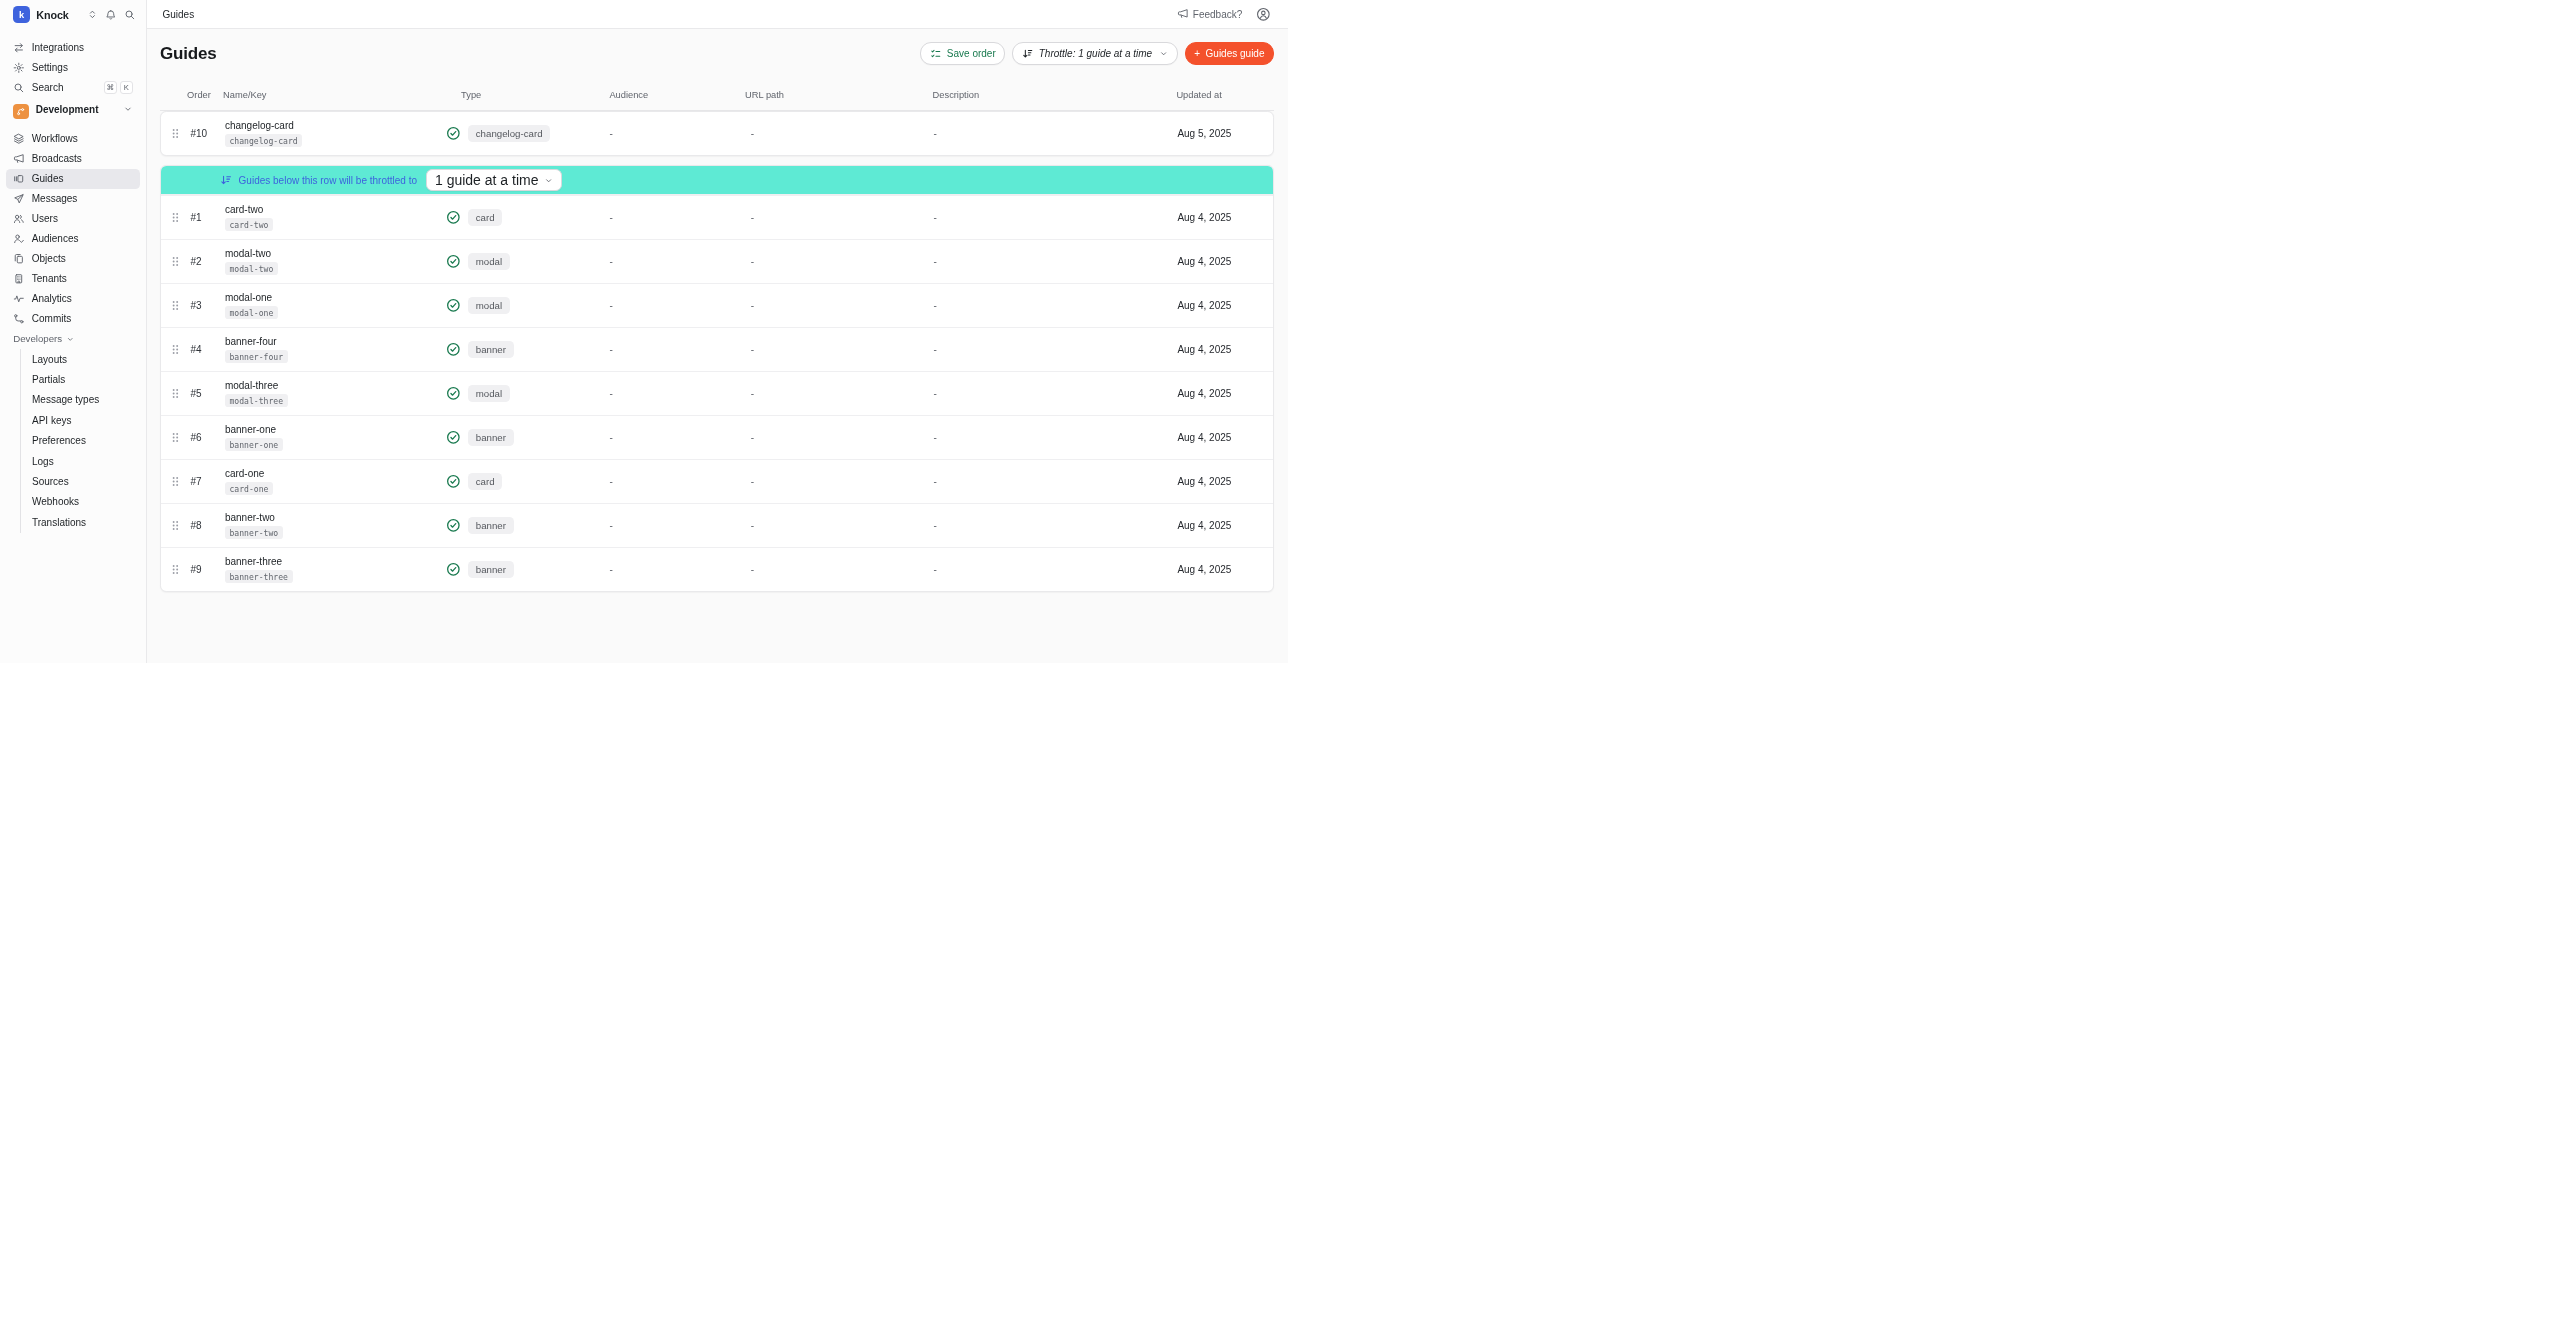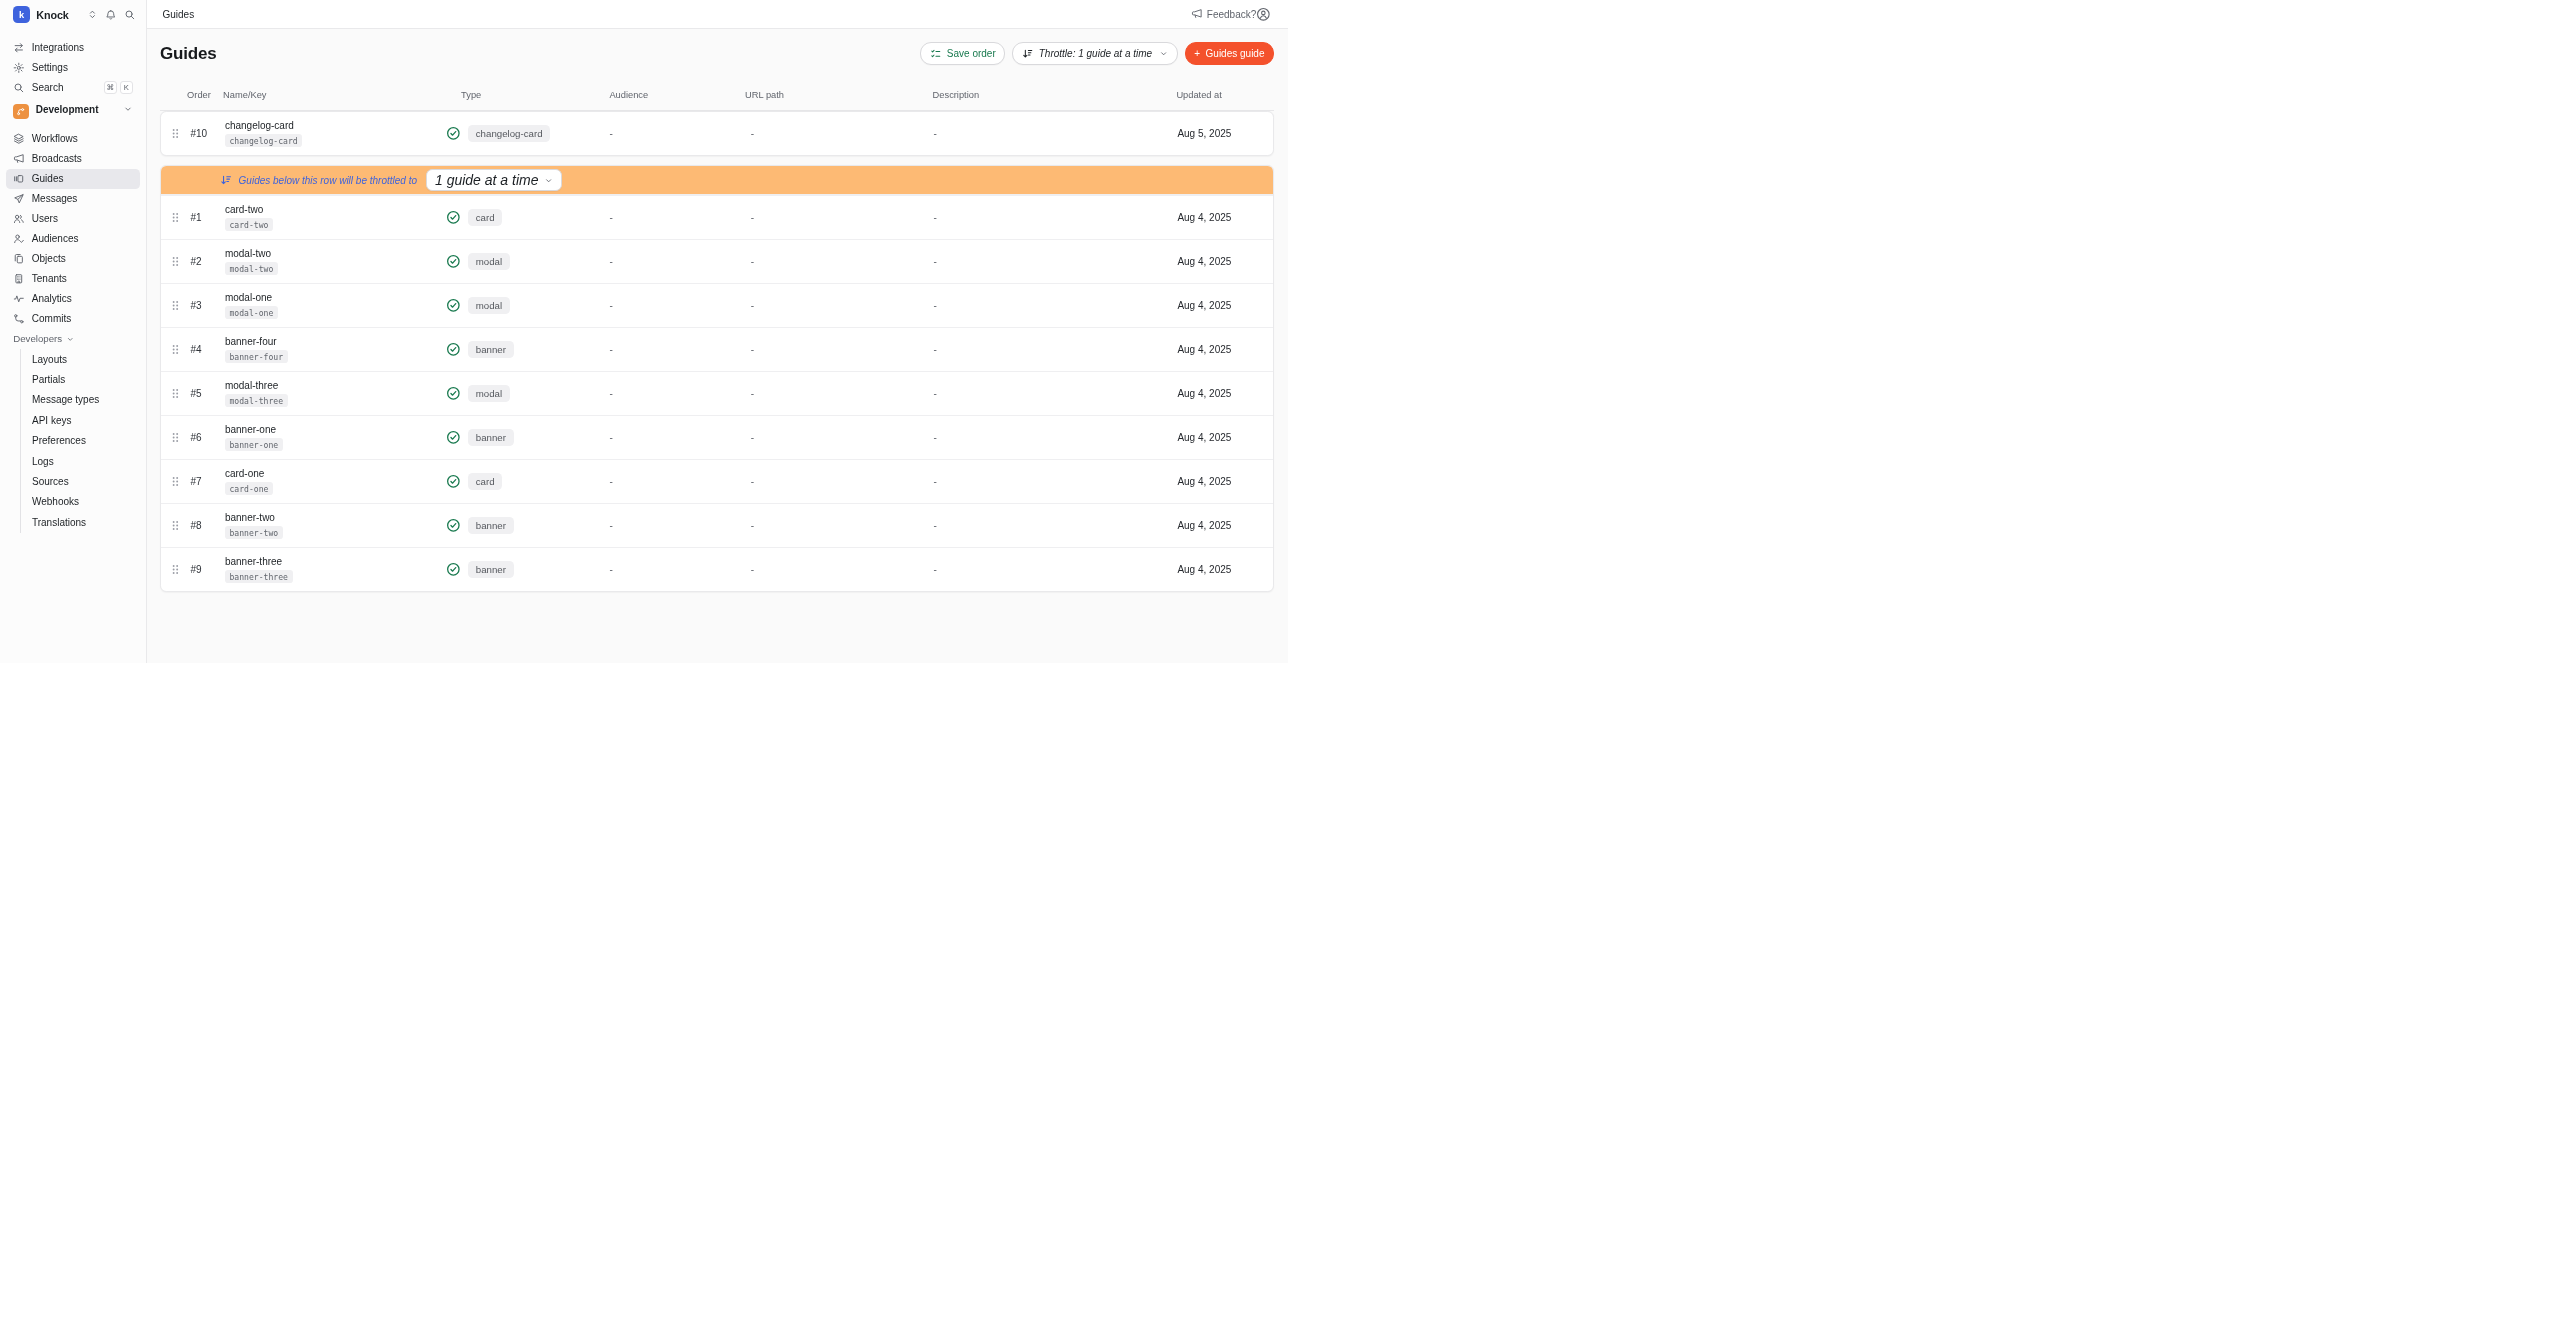"Feedback?" .topbar-right { gap: 0 -> 14px }
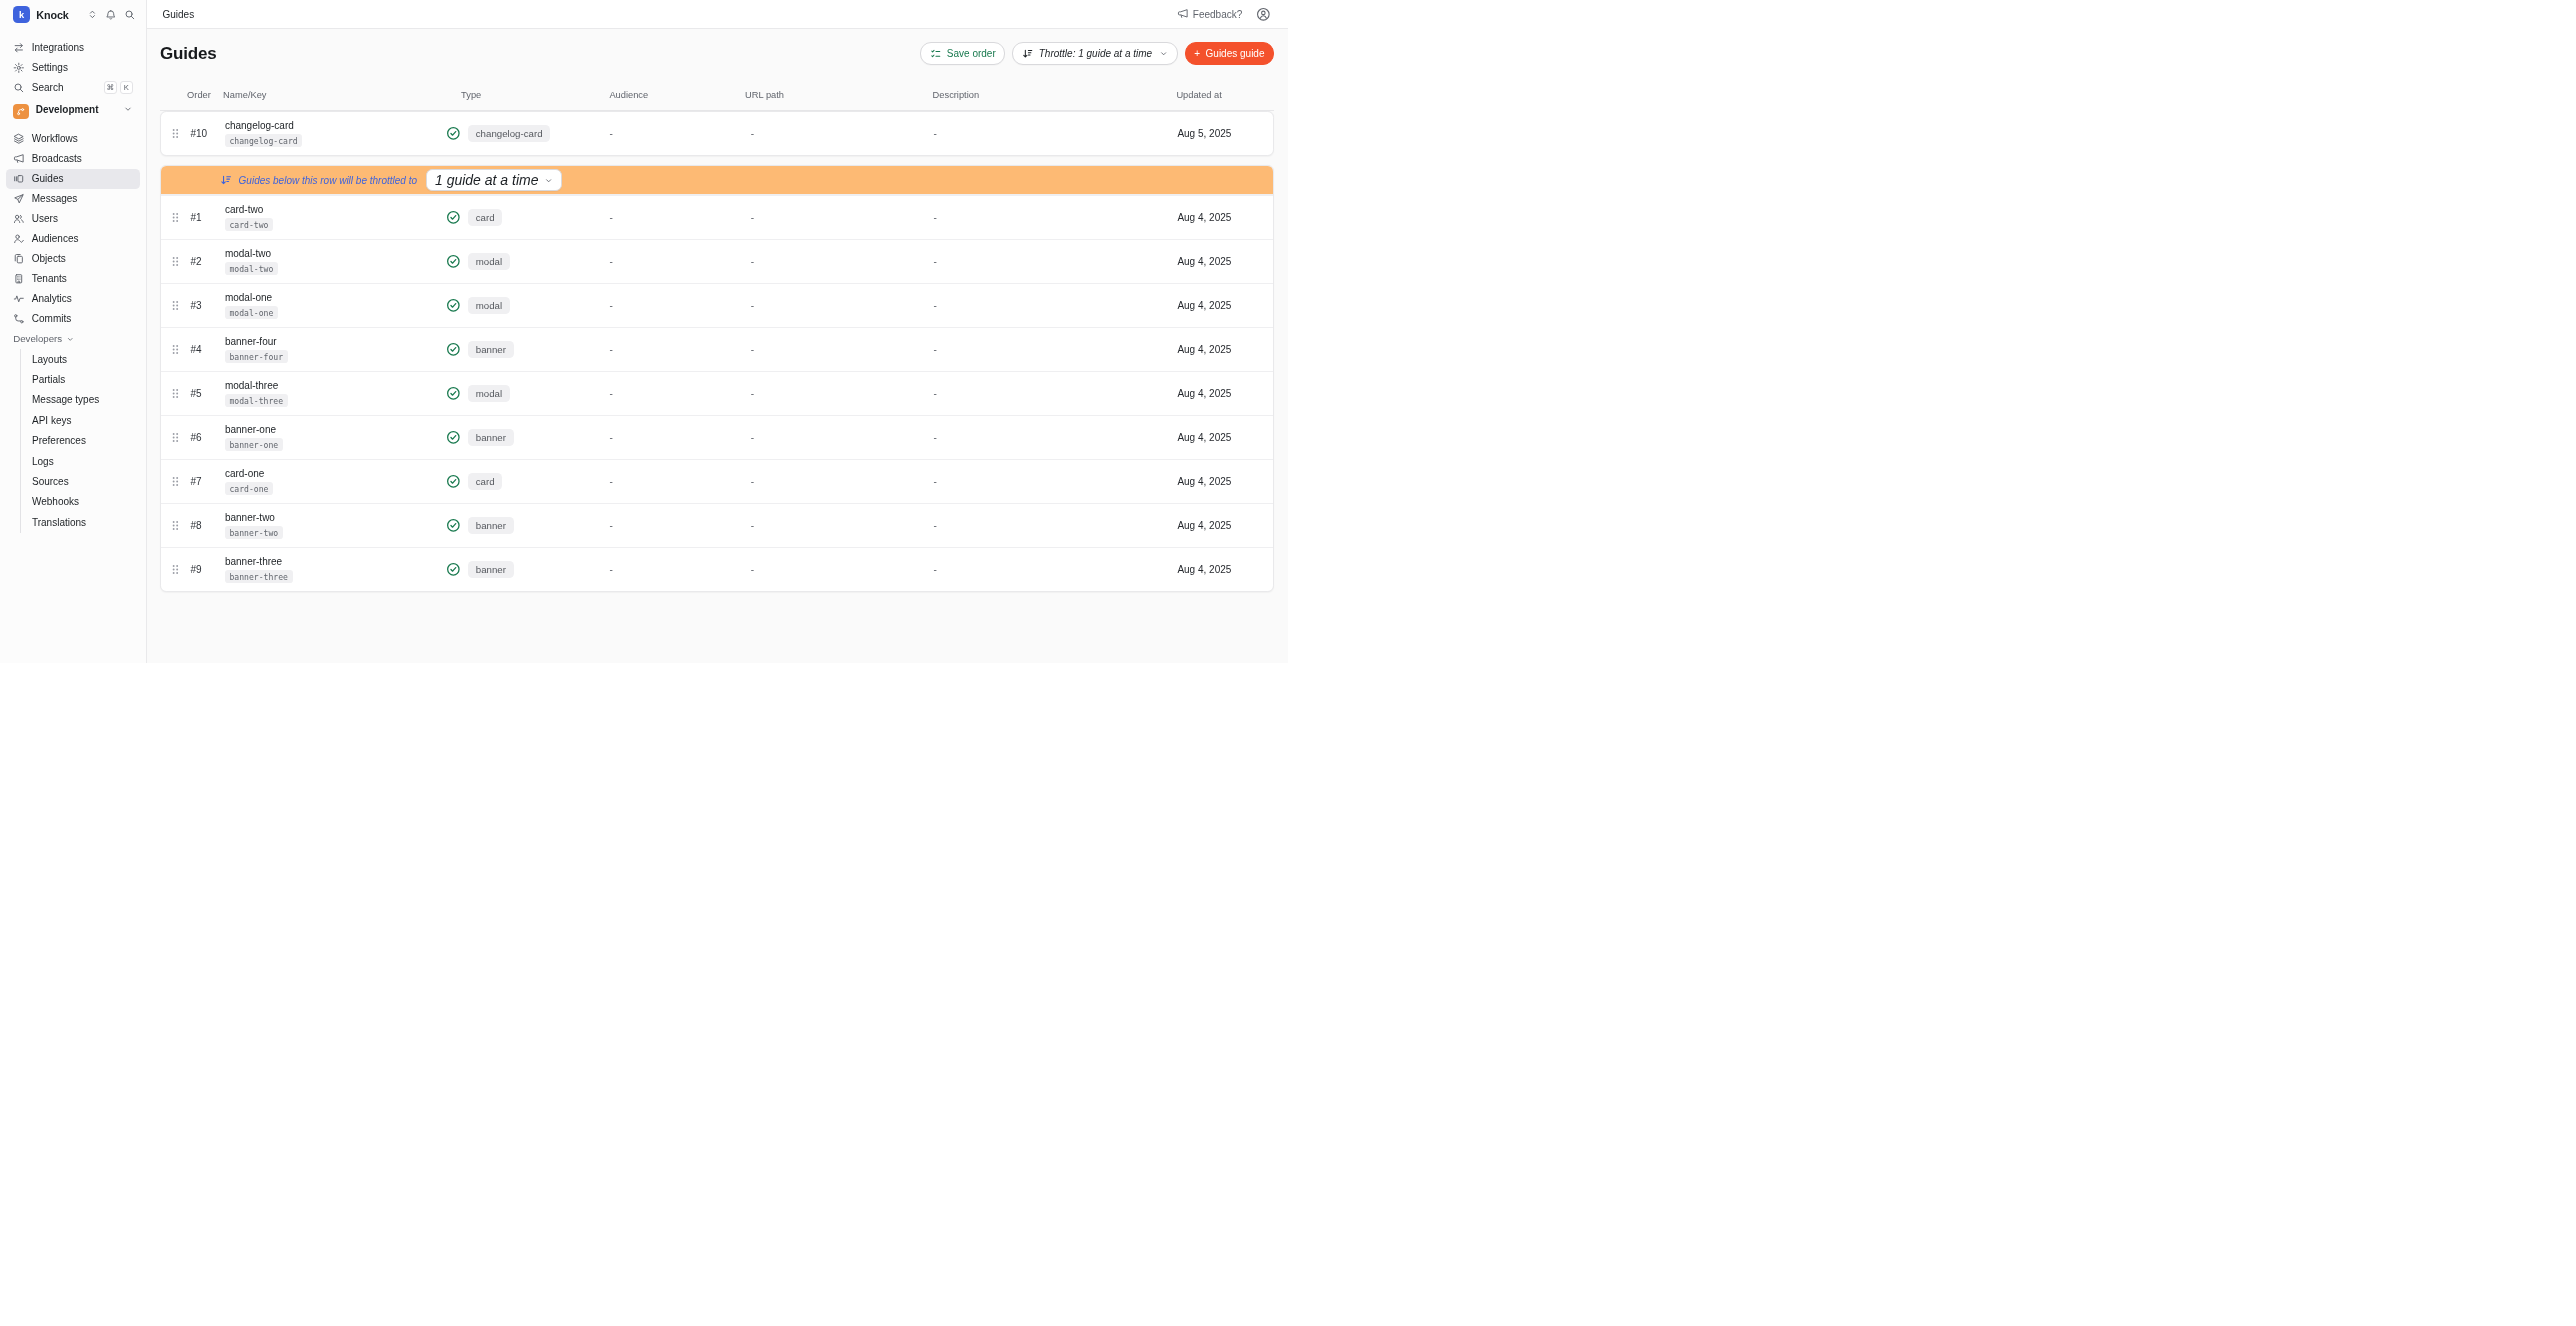"Guides below this row will" .divider-row { background: #fdba74 -> #5eead4; font-style: italic -> none }
